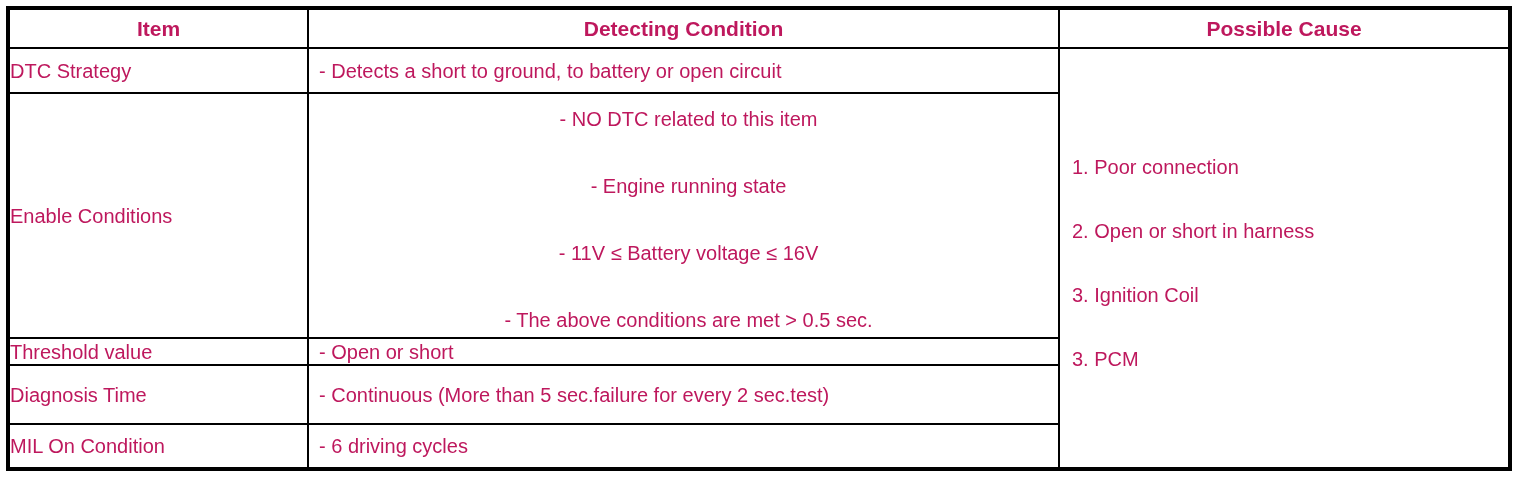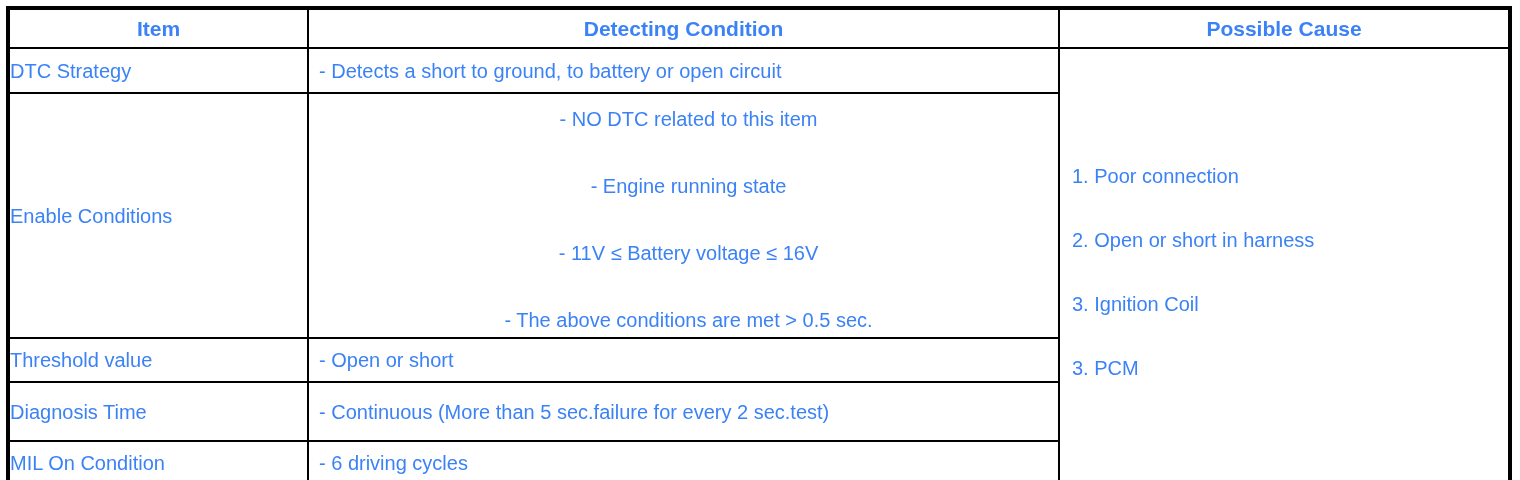"Item" .page { color: #3b82f6 -> #be185d }
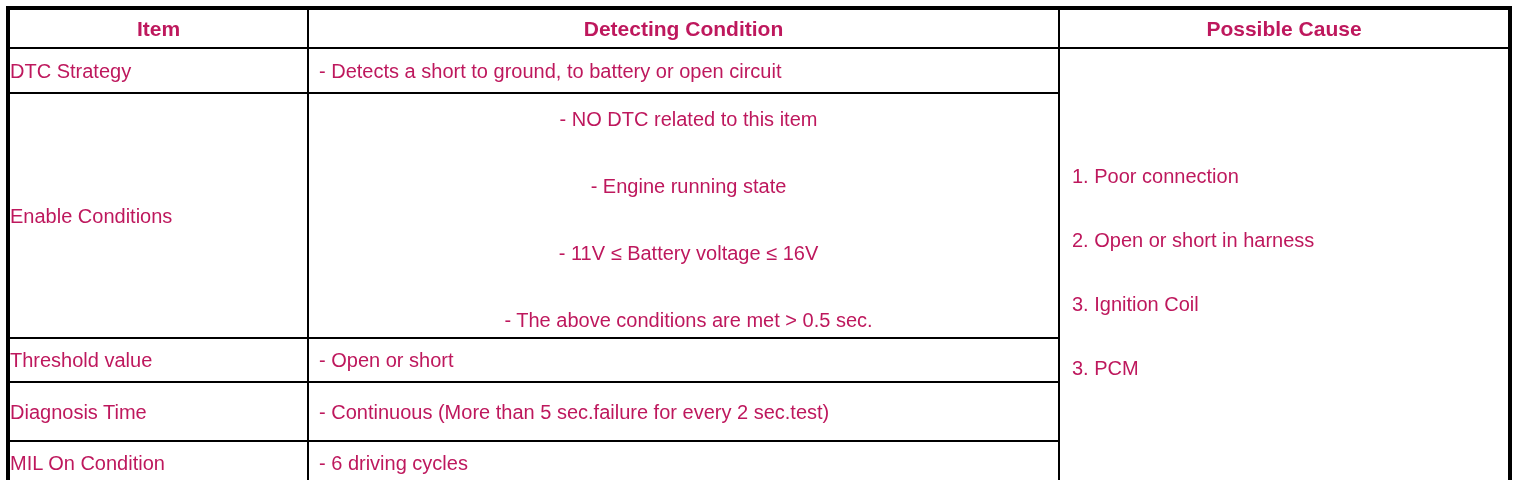"Threshold value" tr.row-threshold { height: 44px -> 27px }
